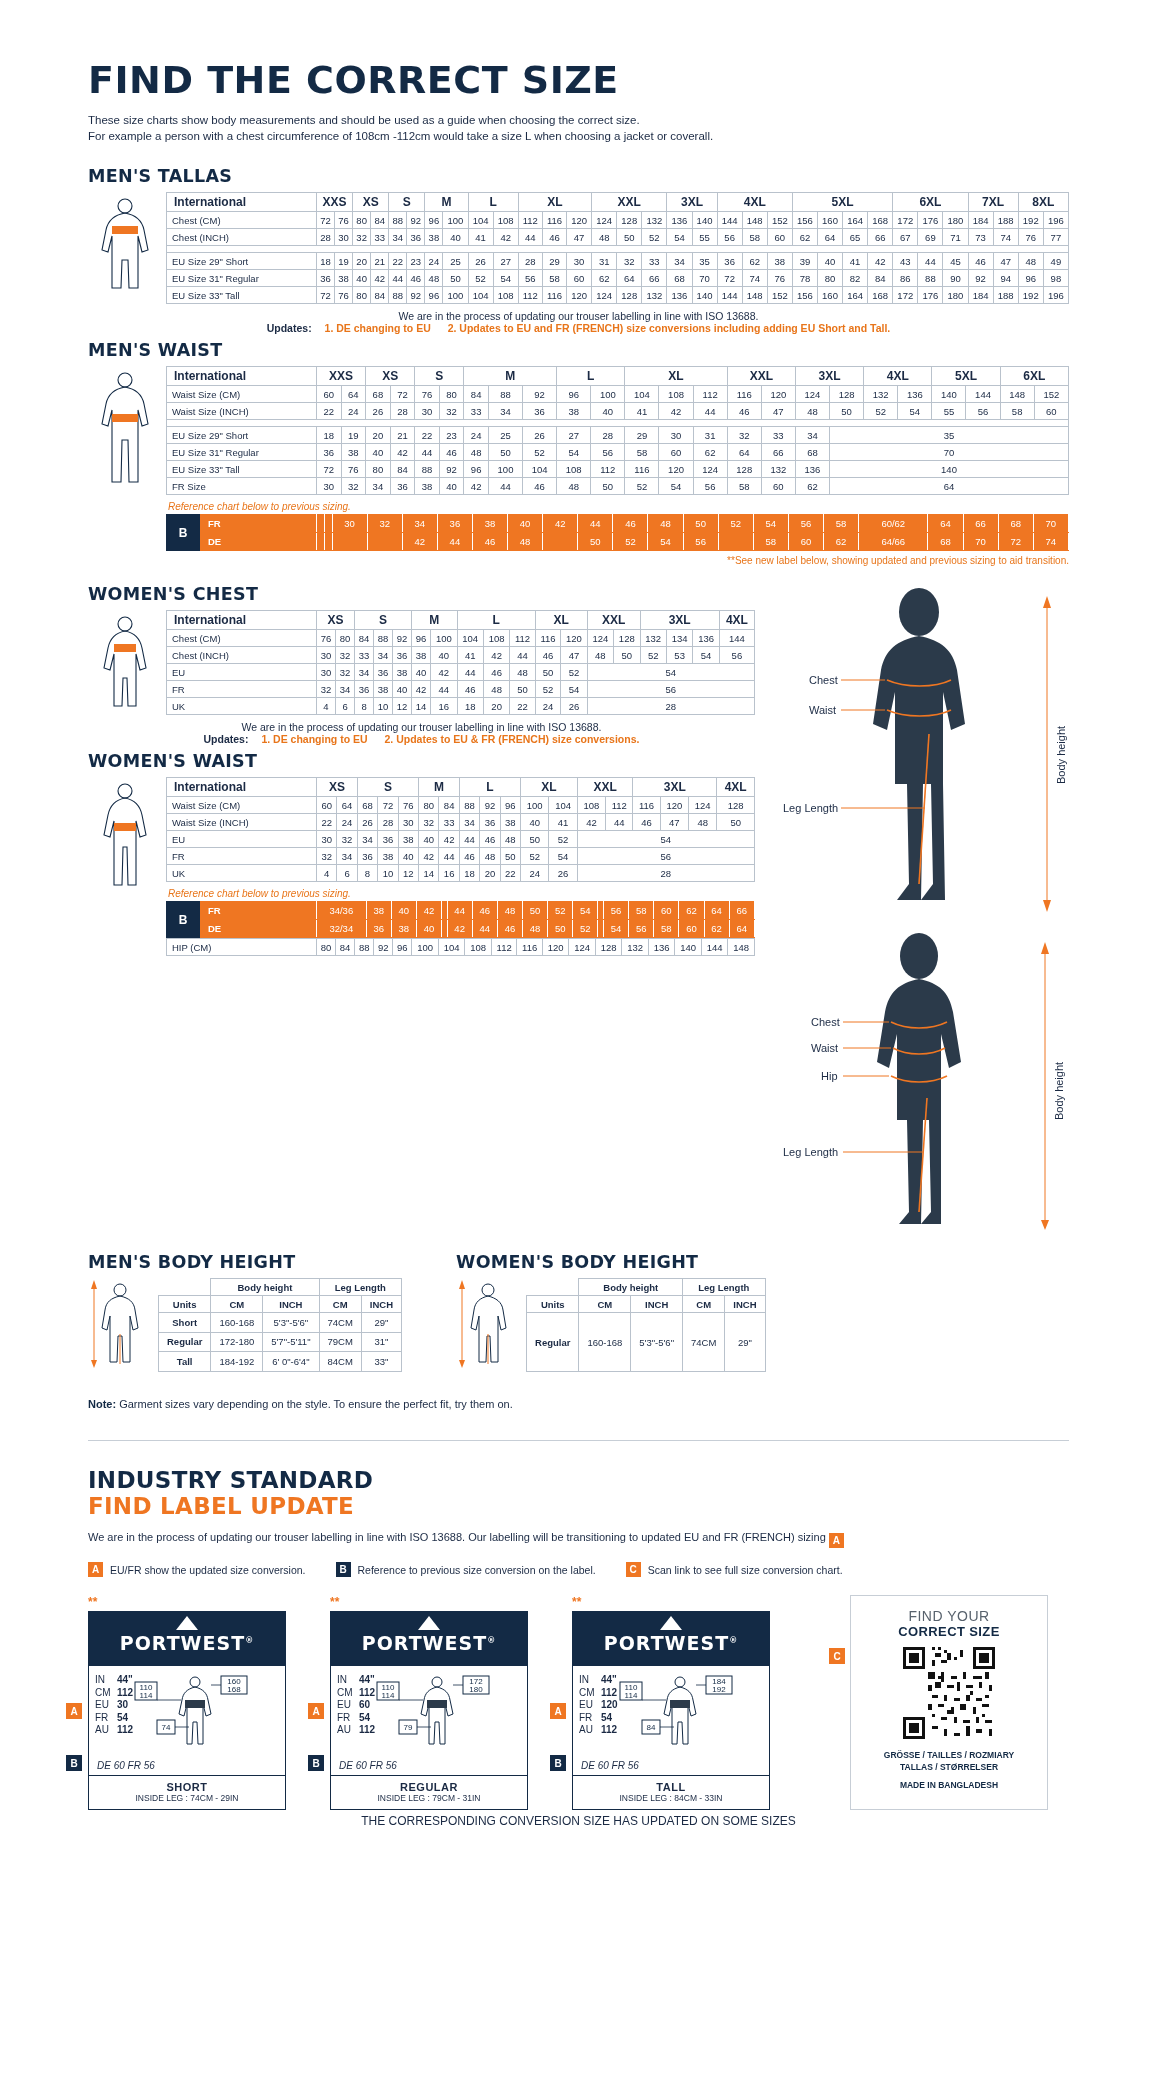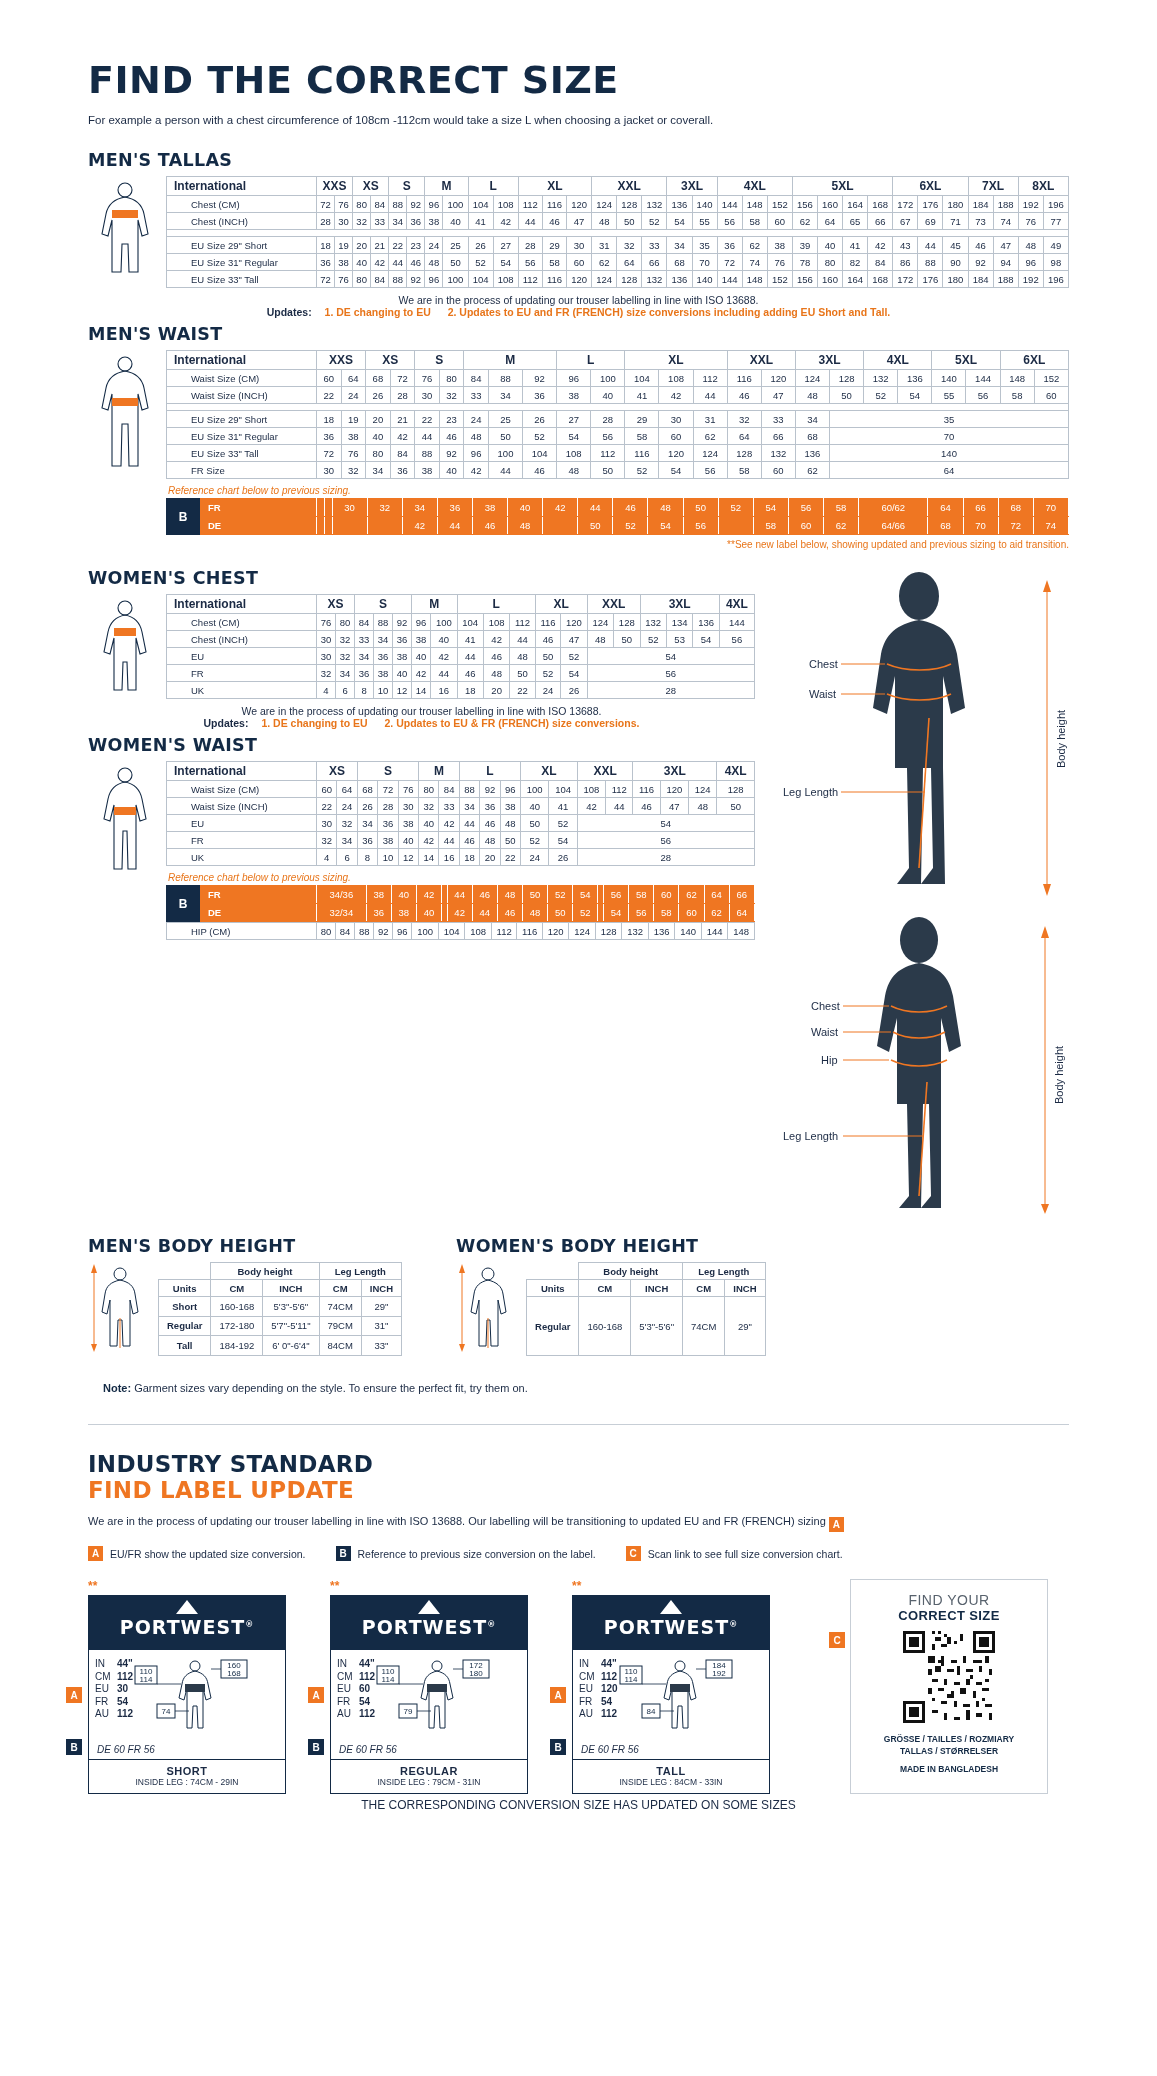"These size charts show body" div { html: none -> <div>These size charts show body measurements and should be used as a guide when choosing the correct size.</div> }
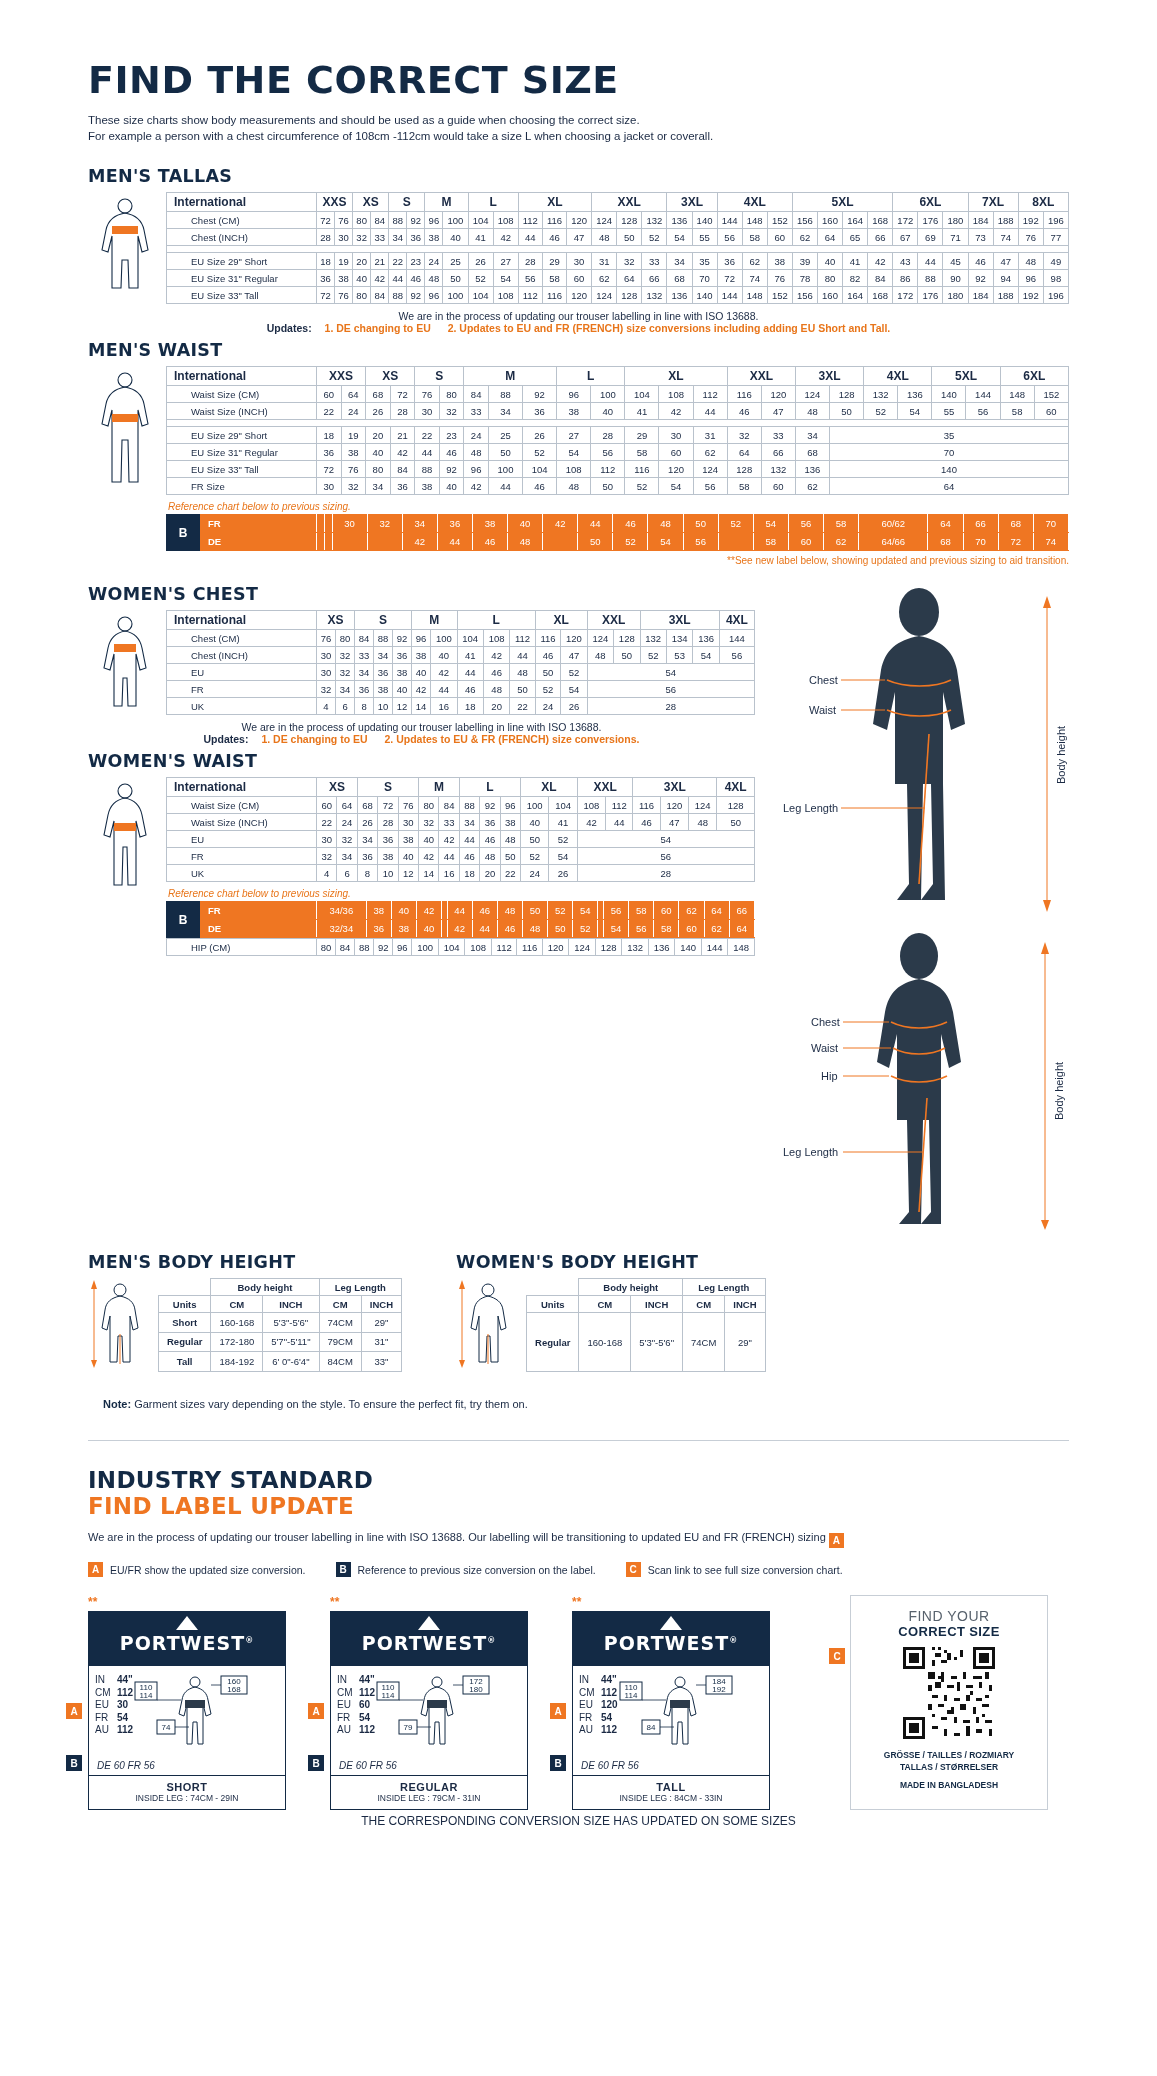"Chest (CM)" table.sz th.lbl, table.sz td.lbl { padding-left: 24px -> 5px }
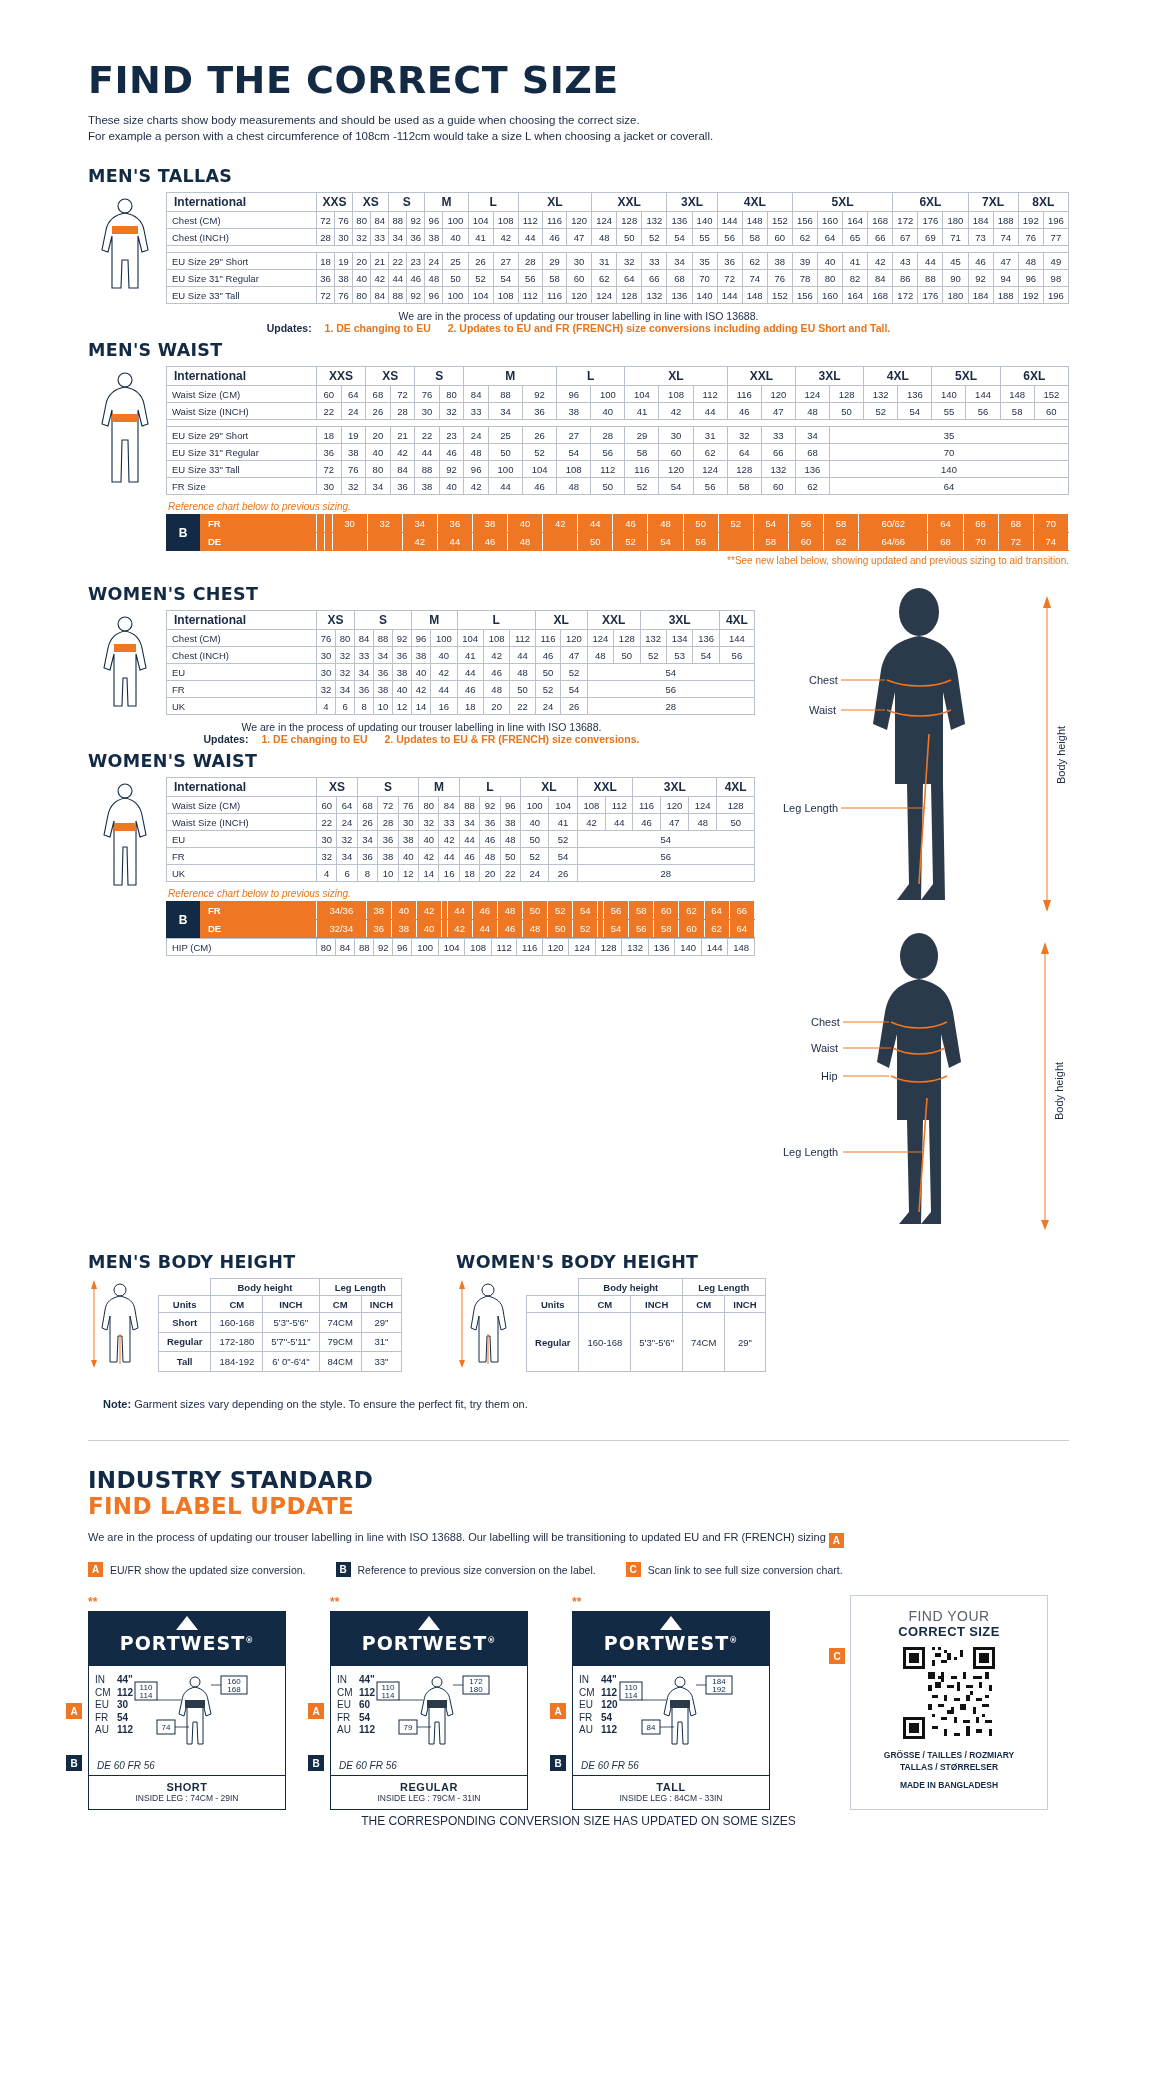"Note: Garment sizes vary depending" .note-line { margin-left: 15px -> none }
